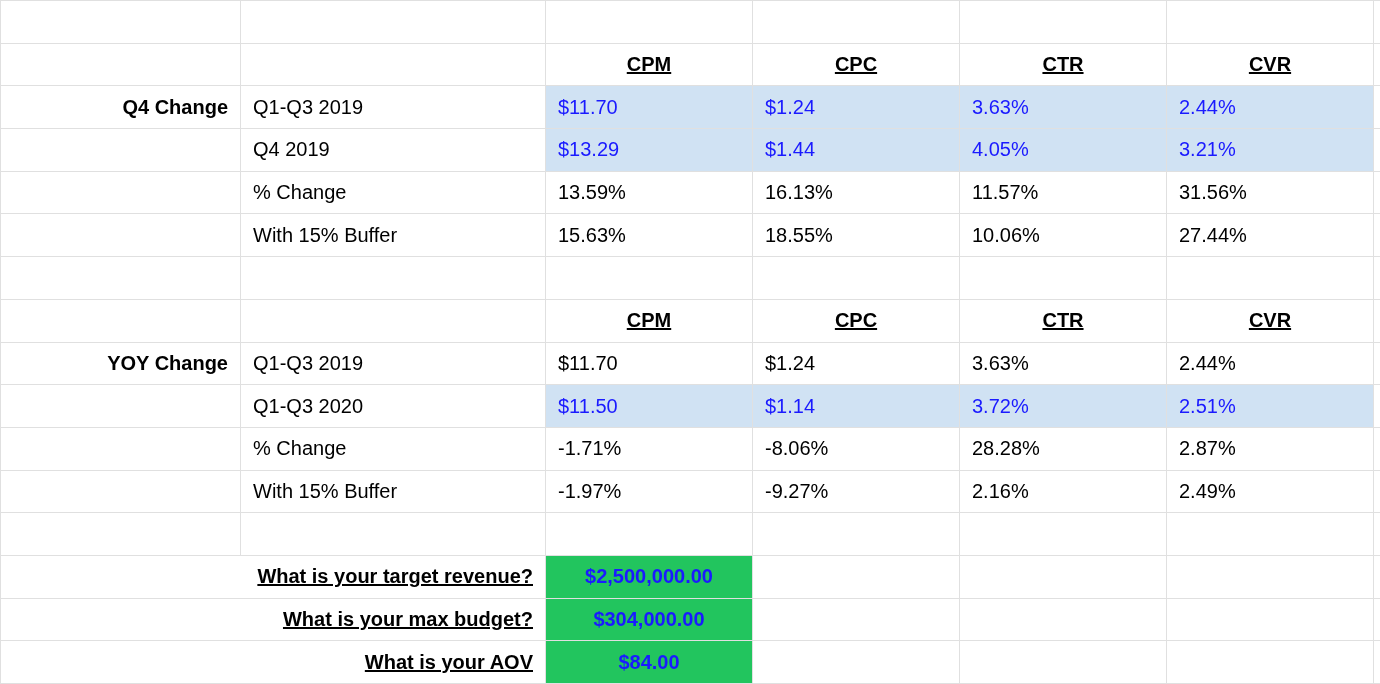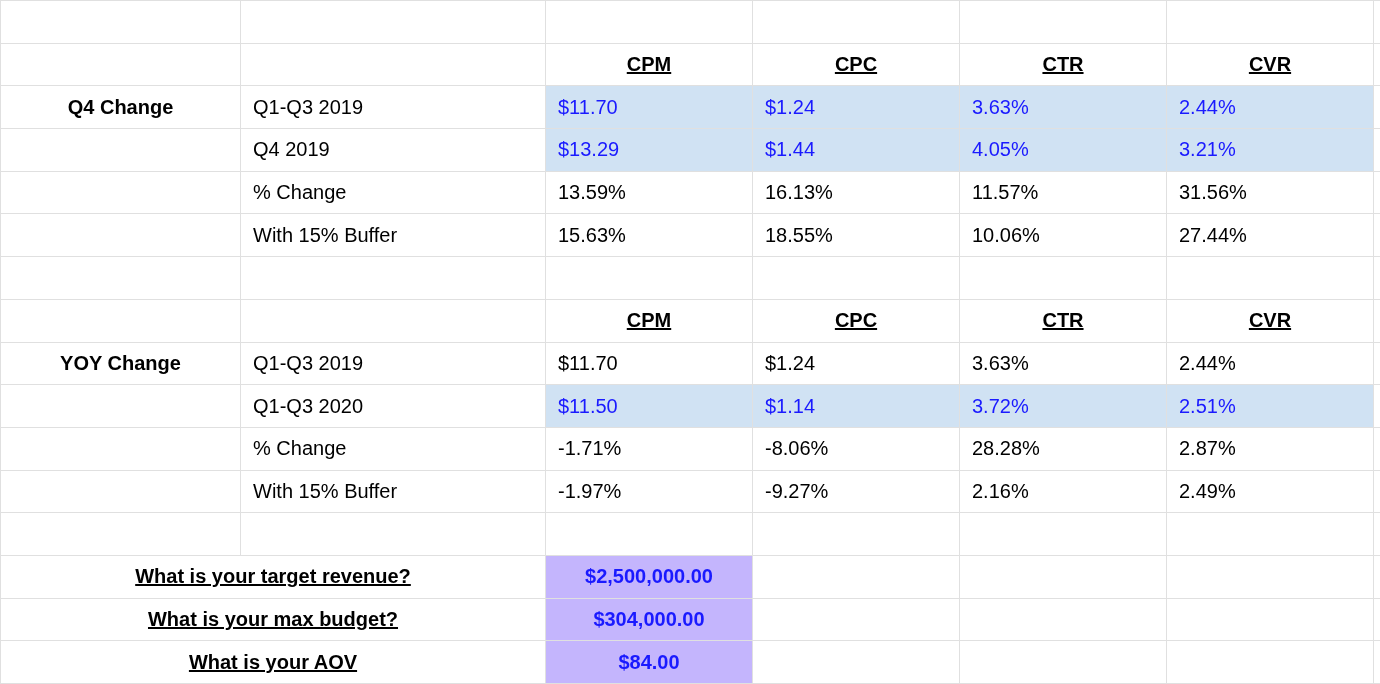"Q4 Change" .row-label-bold { text-align: center -> right }
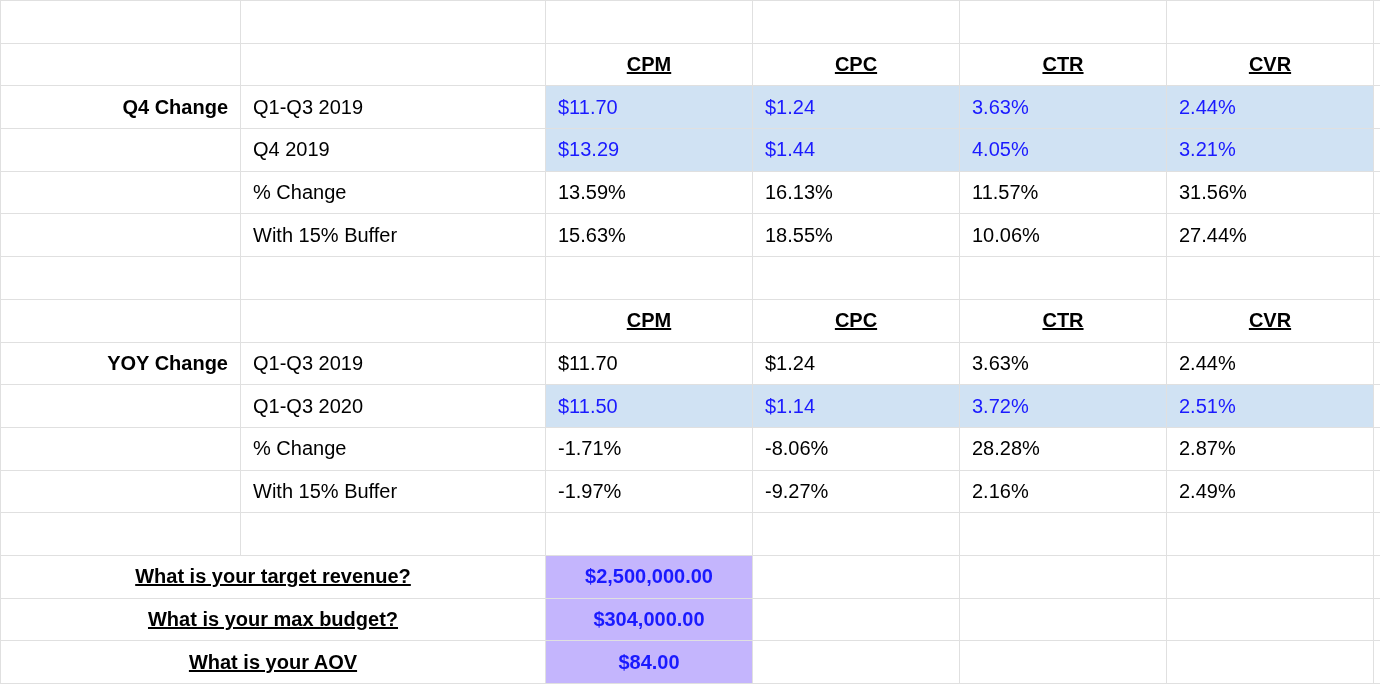"What is your target revenue?" .q-label { text-align: center -> right }
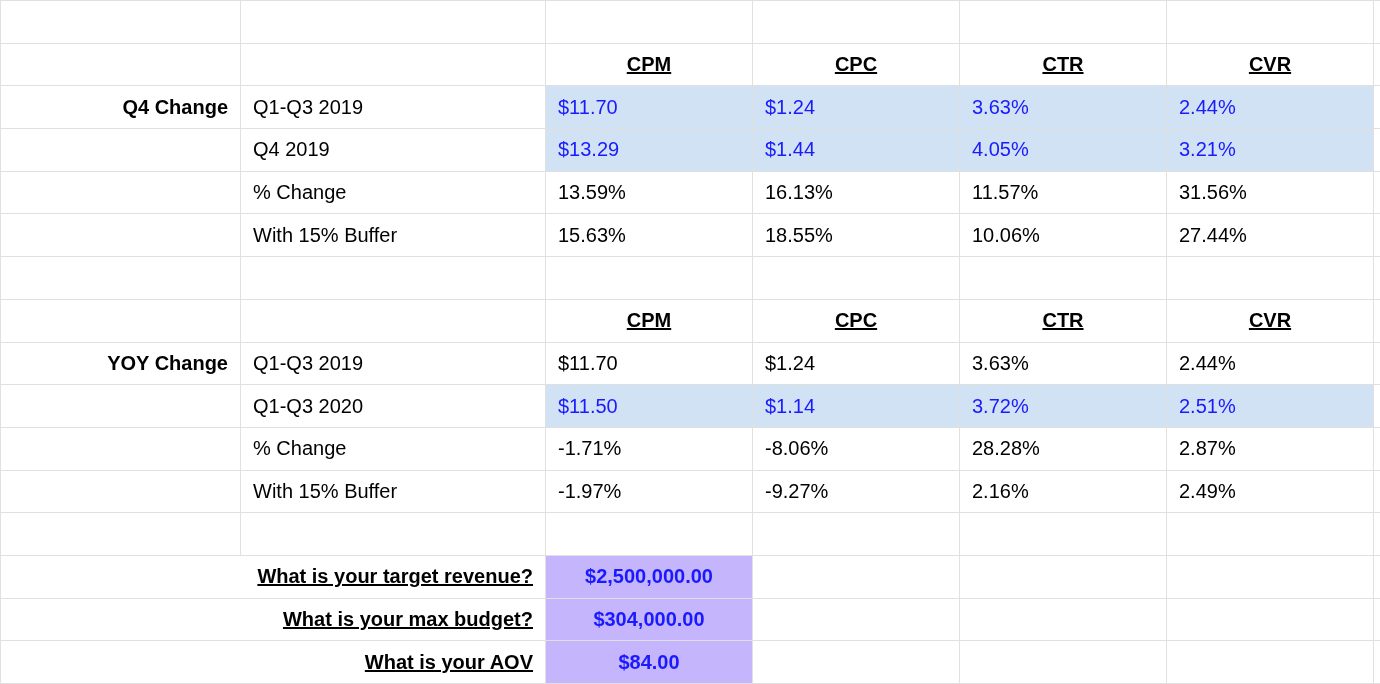"$2,500,000.00" .q-val { background-color: #c4b5fd -> #22c55e }
